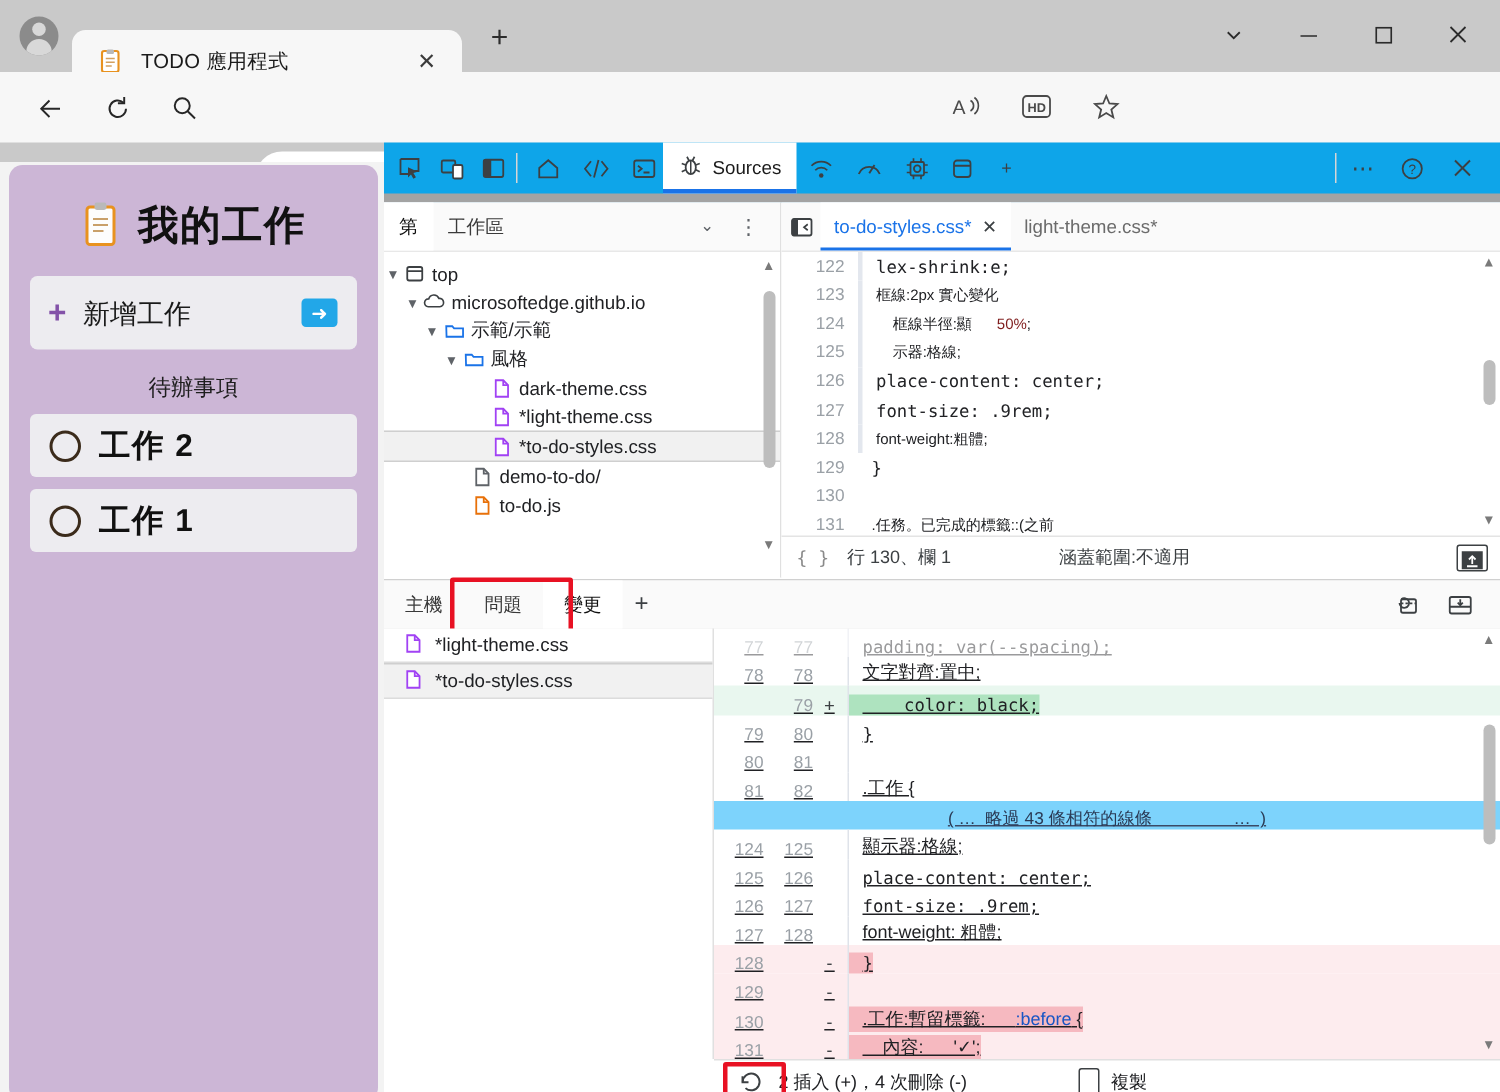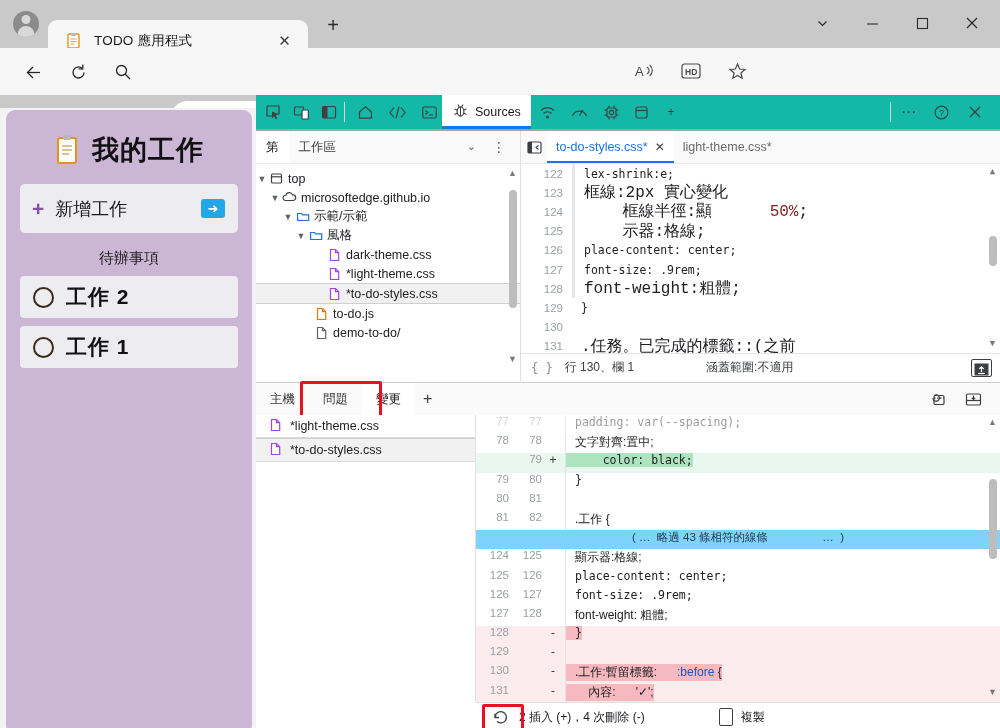"Sources" .dt-toolbar { background: #14b8a6 -> #0ea5e9; border-bottom: 2px solid #a3a3a3 -> 6px solid #a3a3a3 }
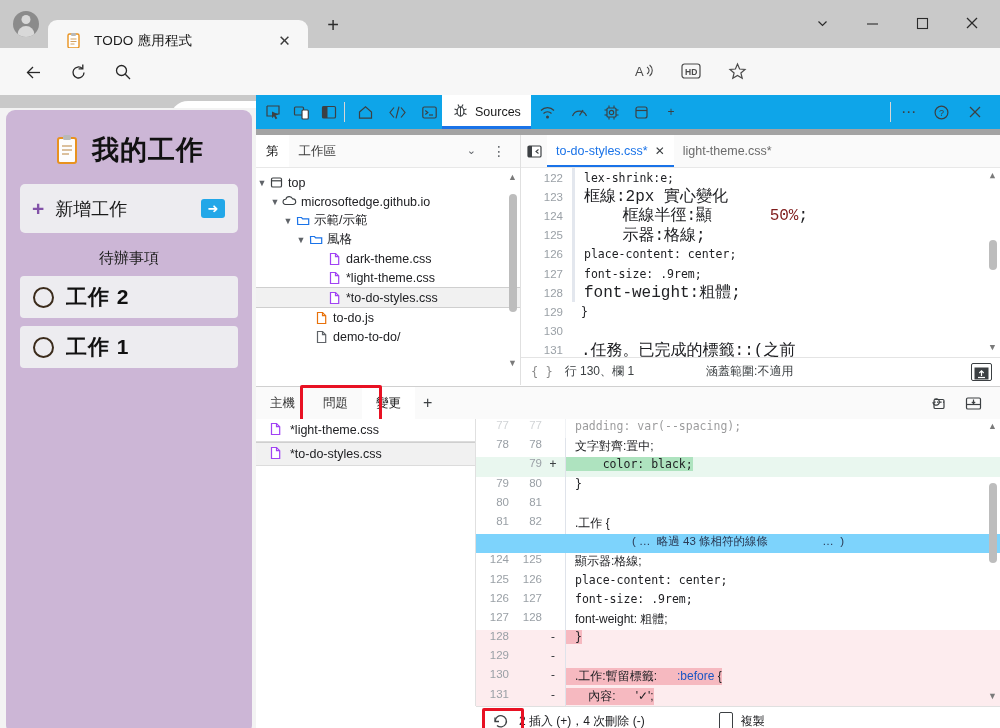"框線:2px 實心變化" .ctxt { font-family: Liberation Mono, monospace -> Liberation Sans, sans-serif; font-size: 16px -> 10px }
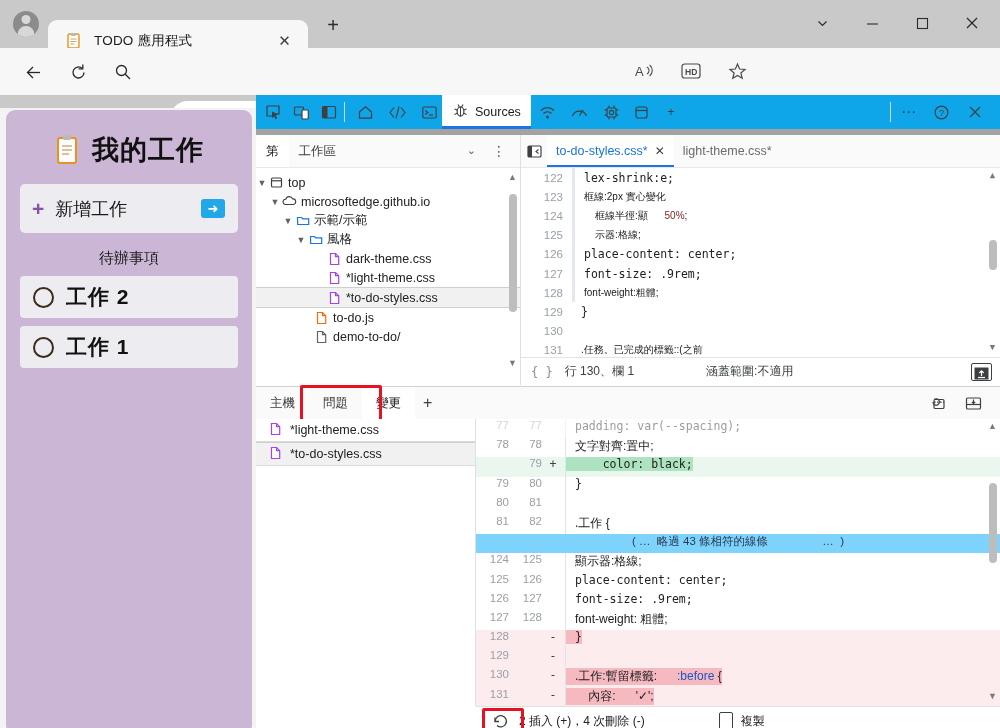"to-do.js" div.trow { order: before "demo-to-do/" -> after "demo-to-do/" }
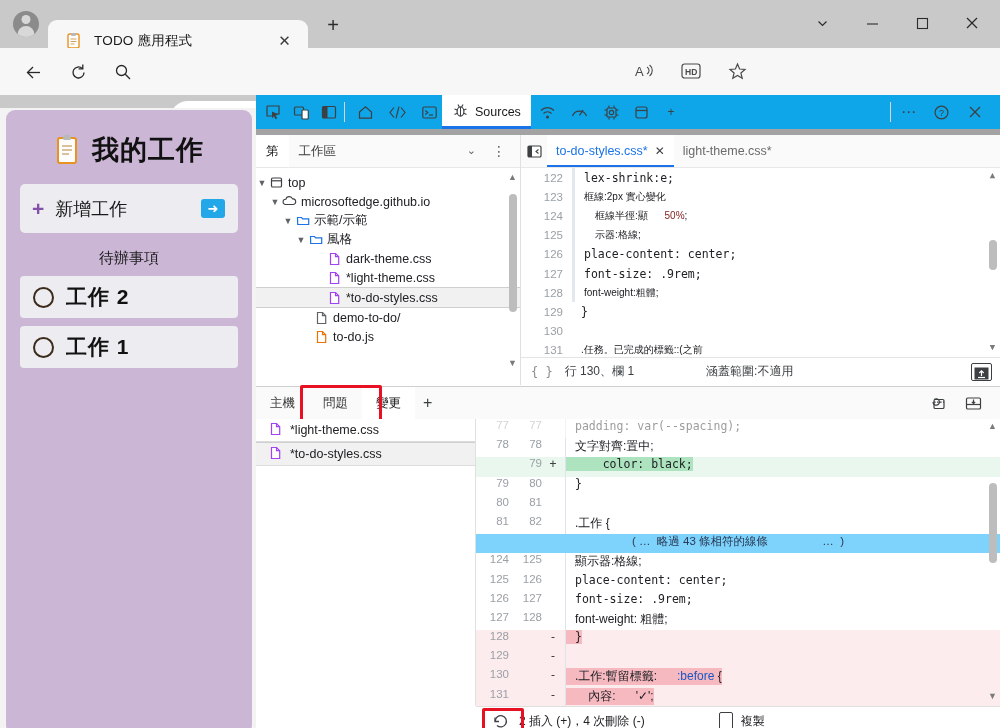"77" .dl { align-items: flex-start -> flex-end; text-decoration: none -> underline }
